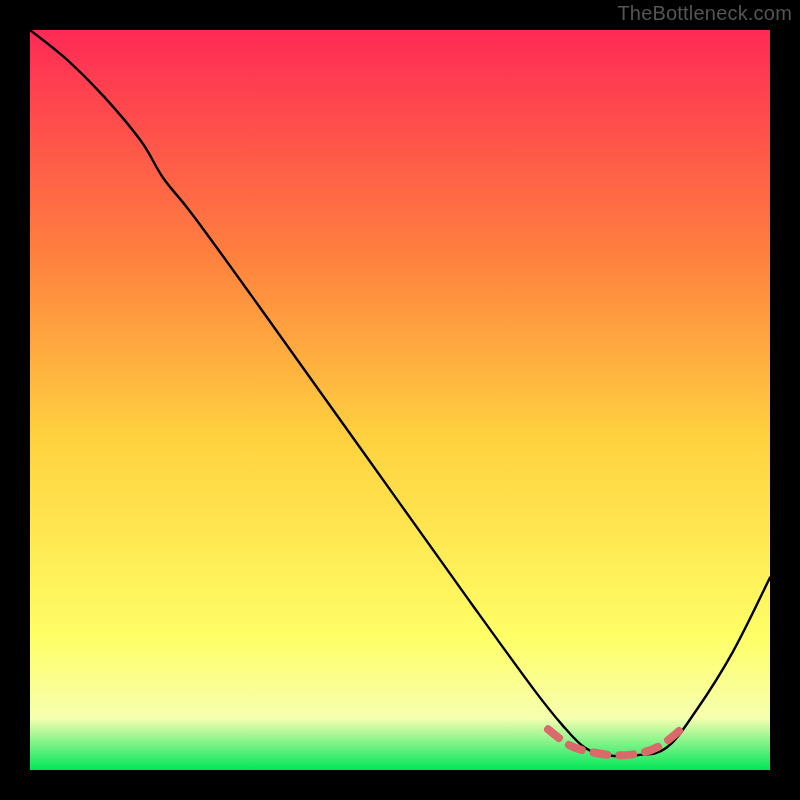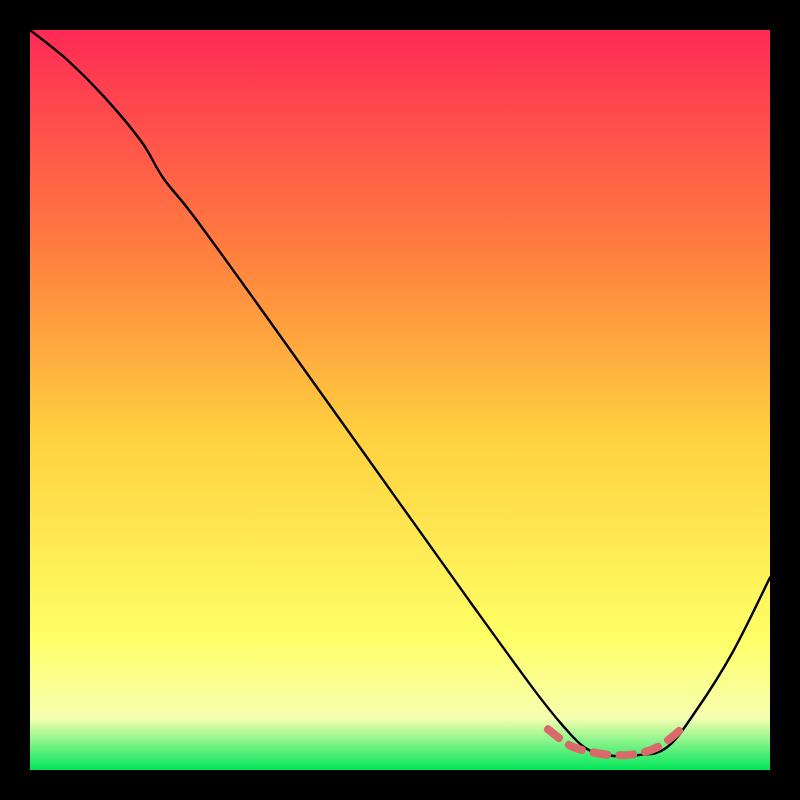"TheBottleneck.com" div.watermark { html: none -> <div>TheBottleneck.com</div> }
